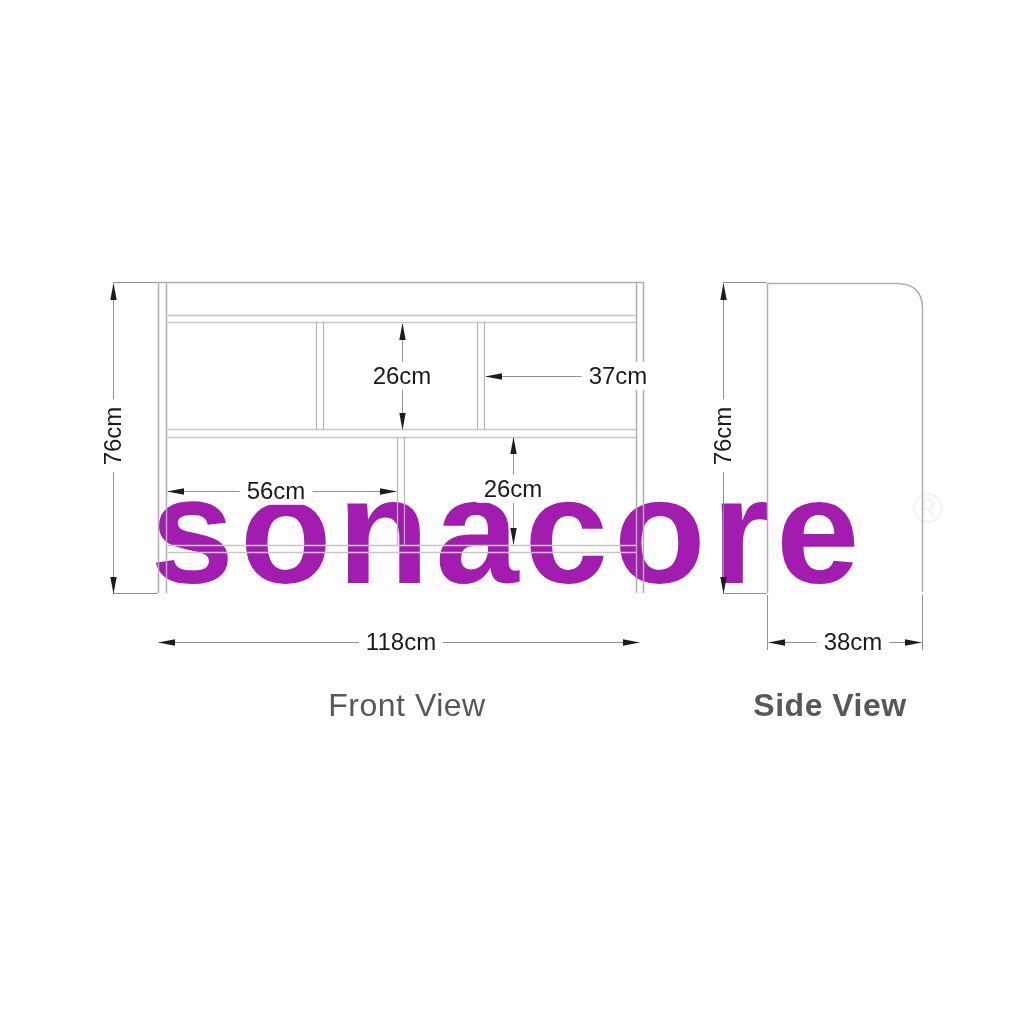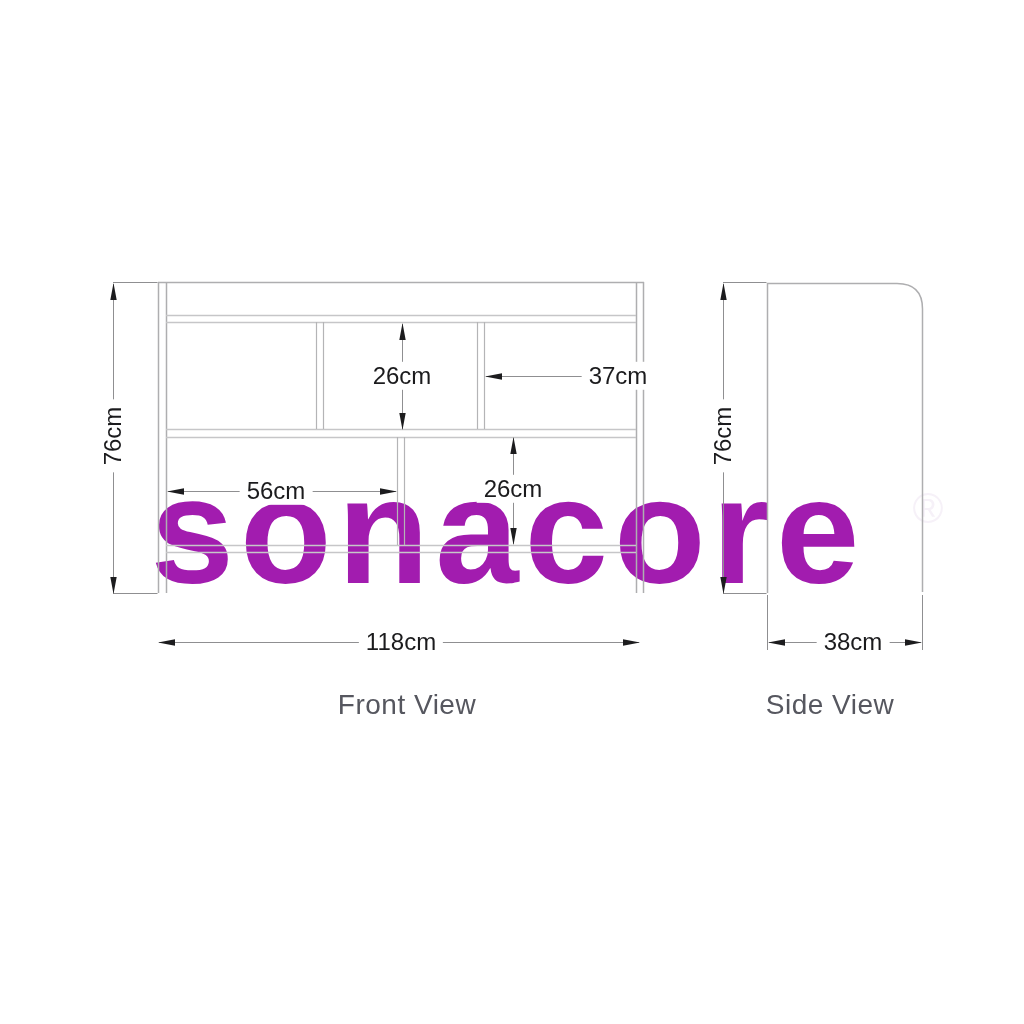"Front View" .view-title { font-size: 28px -> 32px }
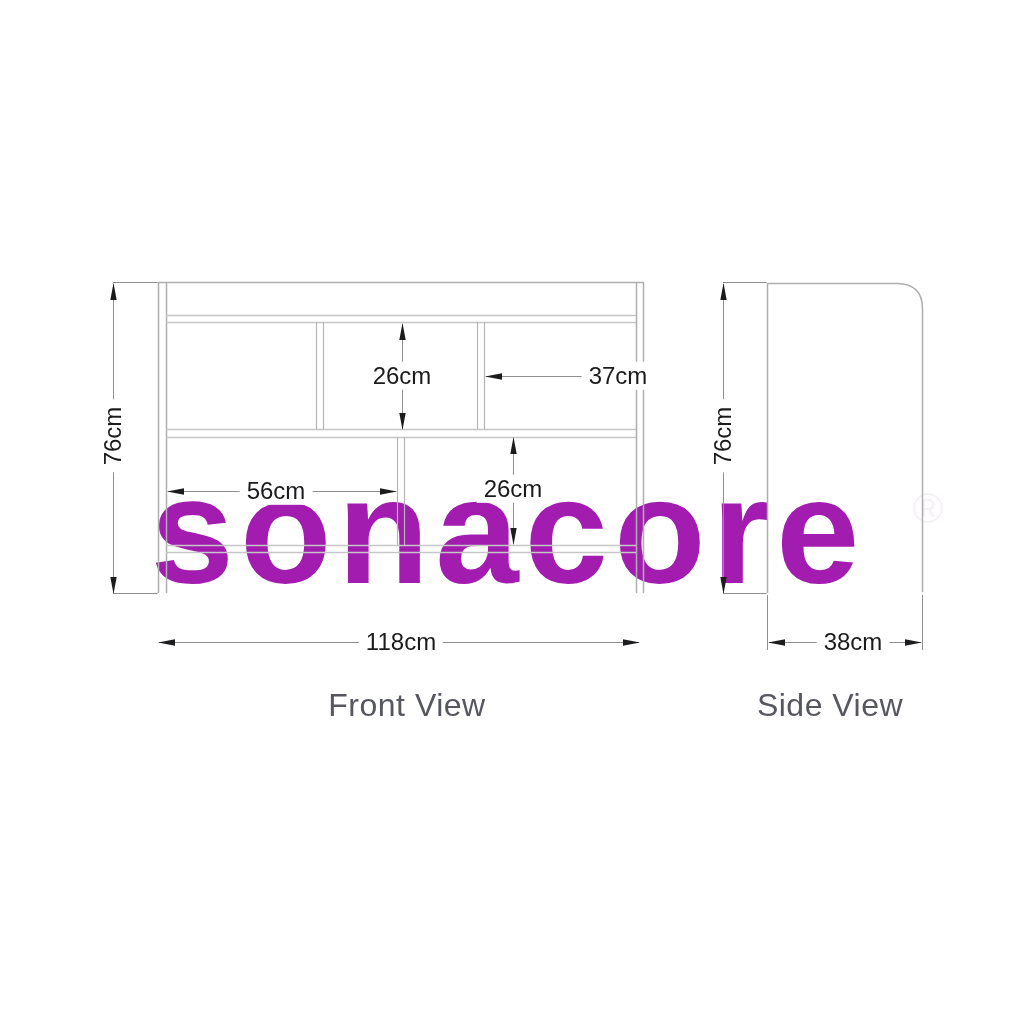"Side View" div.view-title { font-weight: none -> bold }
